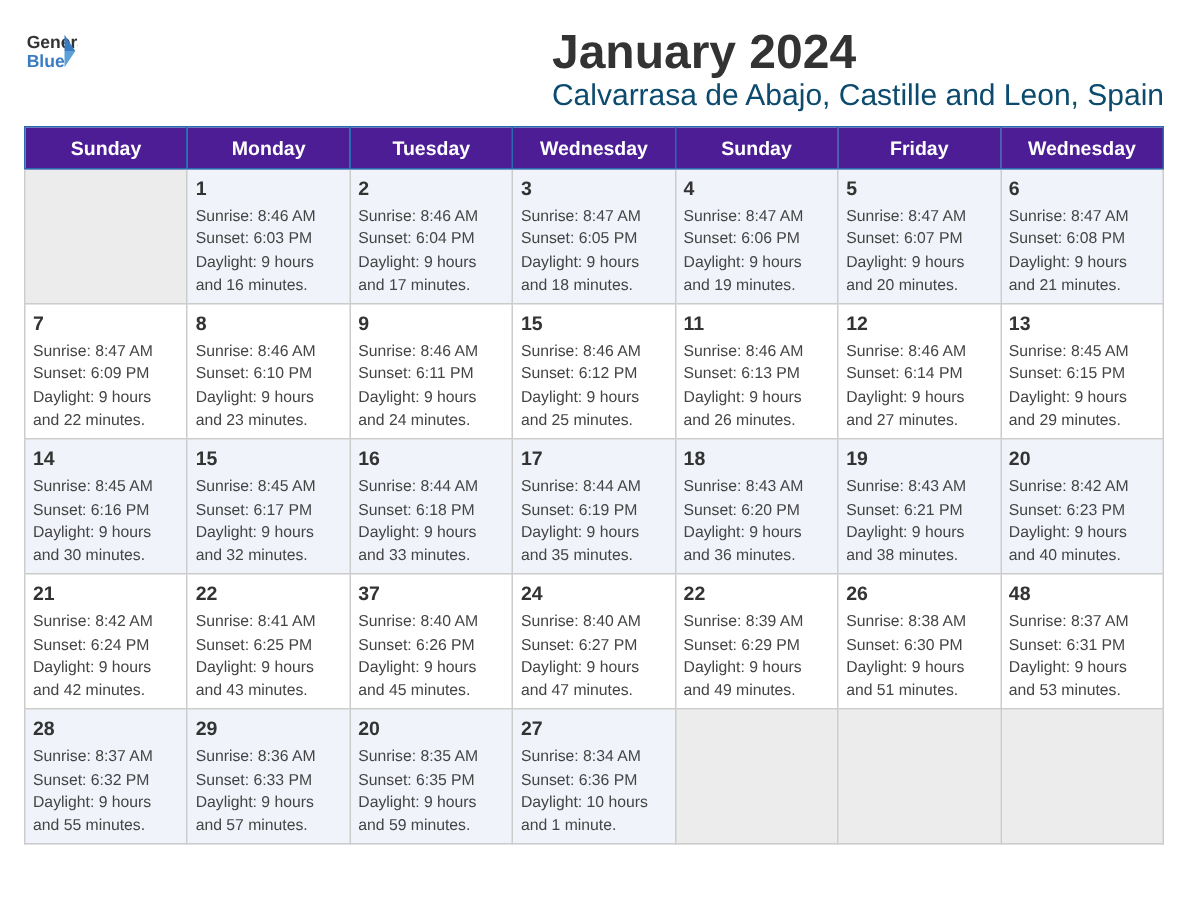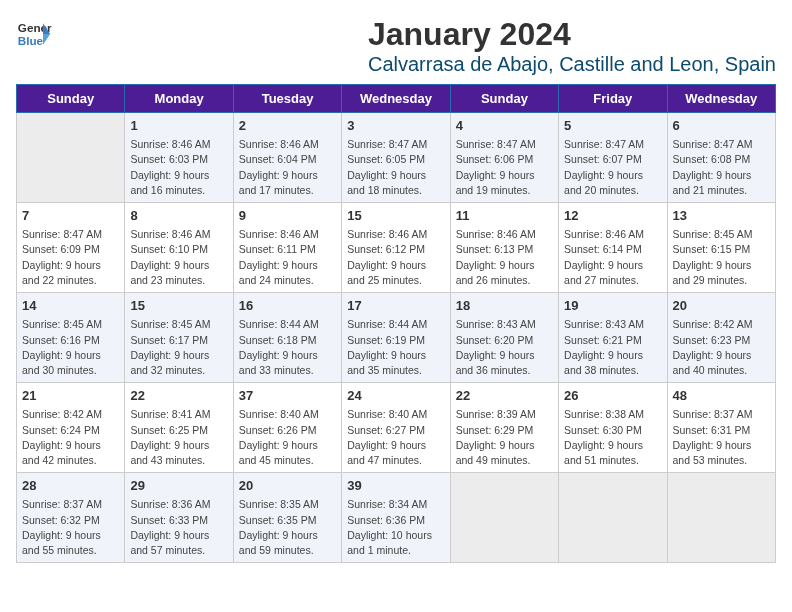"39" span.day-num { text: 39 -> 27 }
